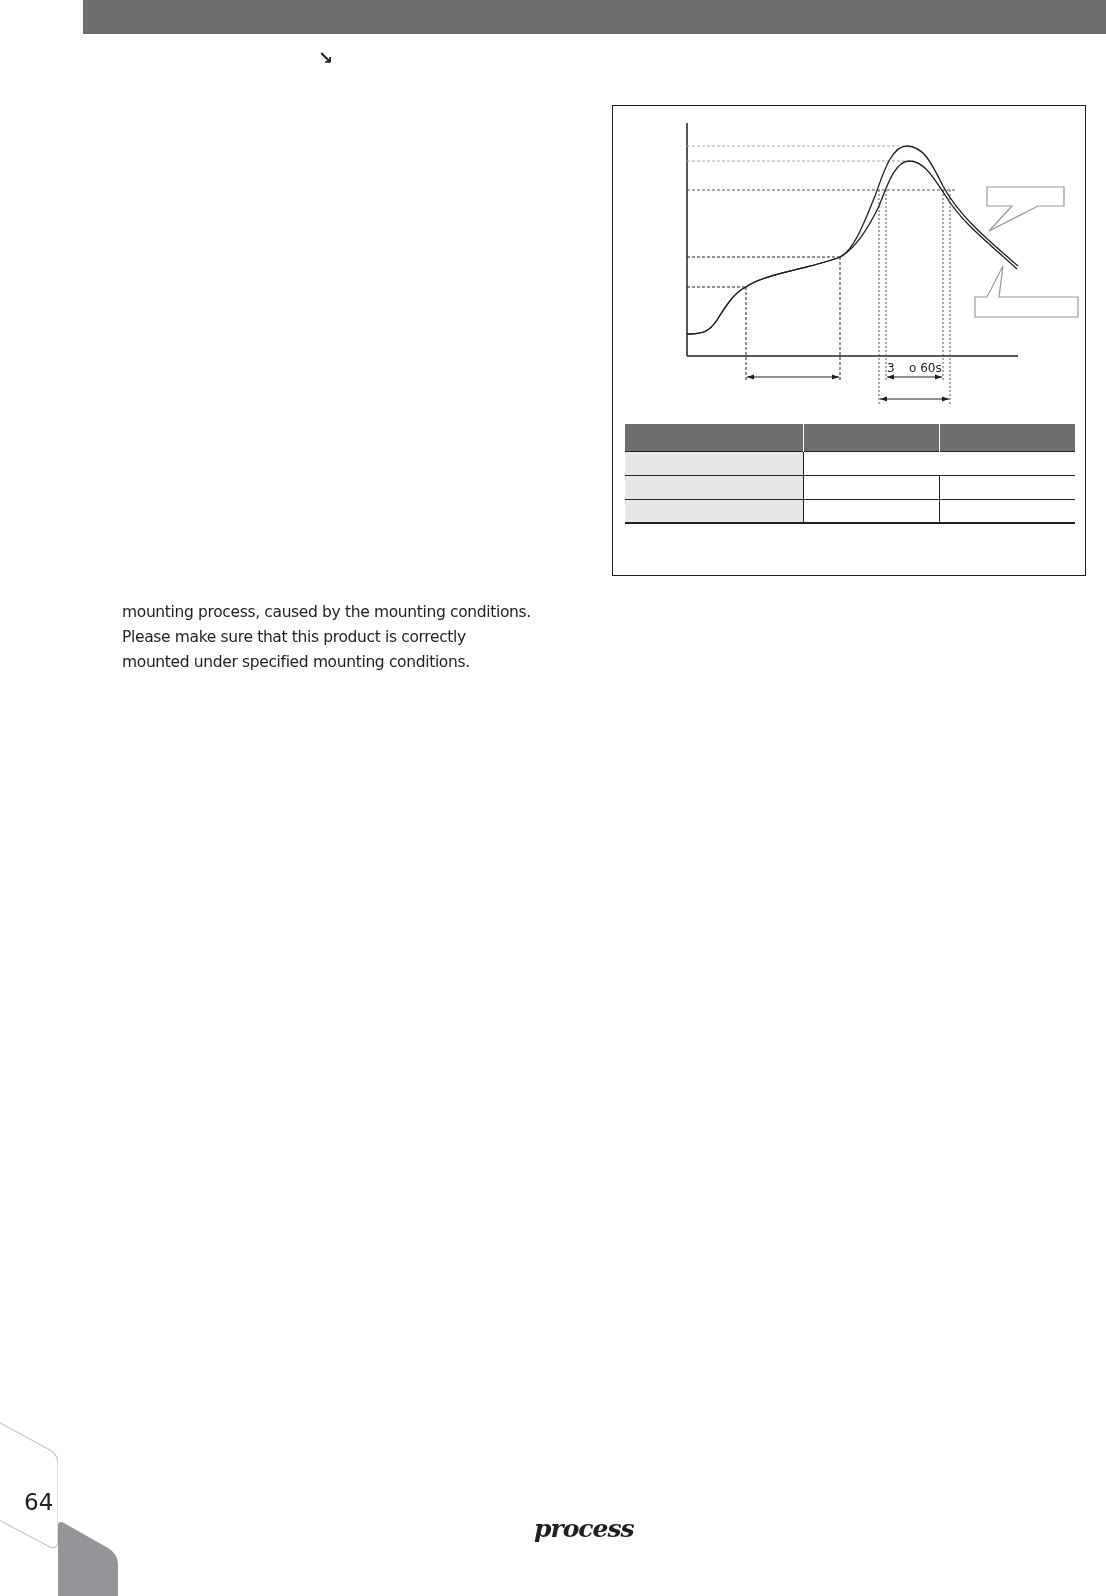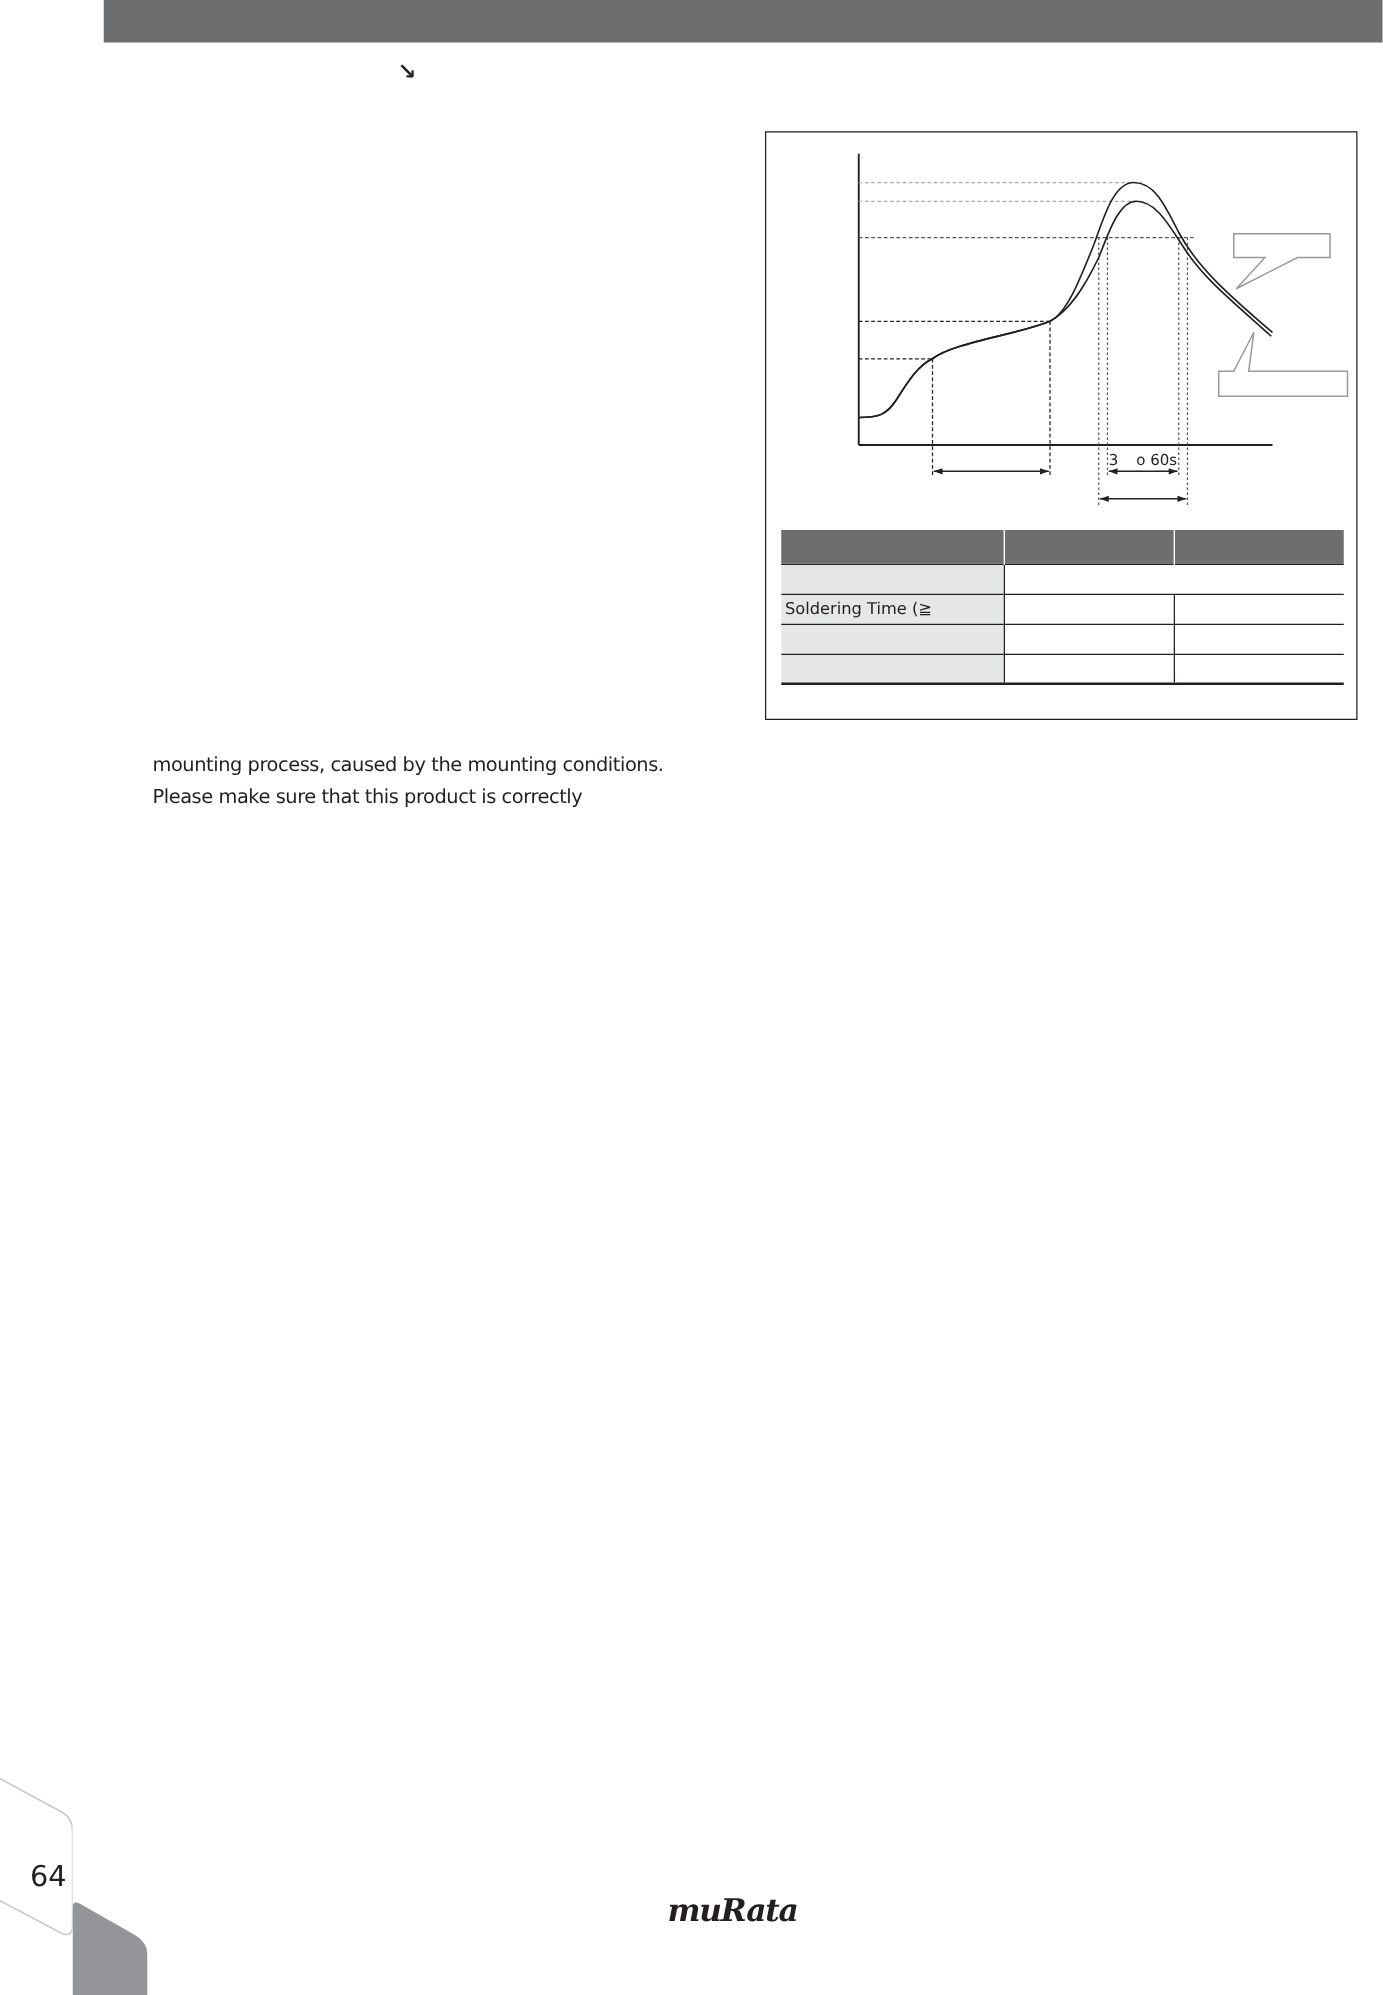"Soldering Time (≧" tr { html: <tr> <td>Soldering Time (≧</td> <td></td> <td></td> </tr> -> none }
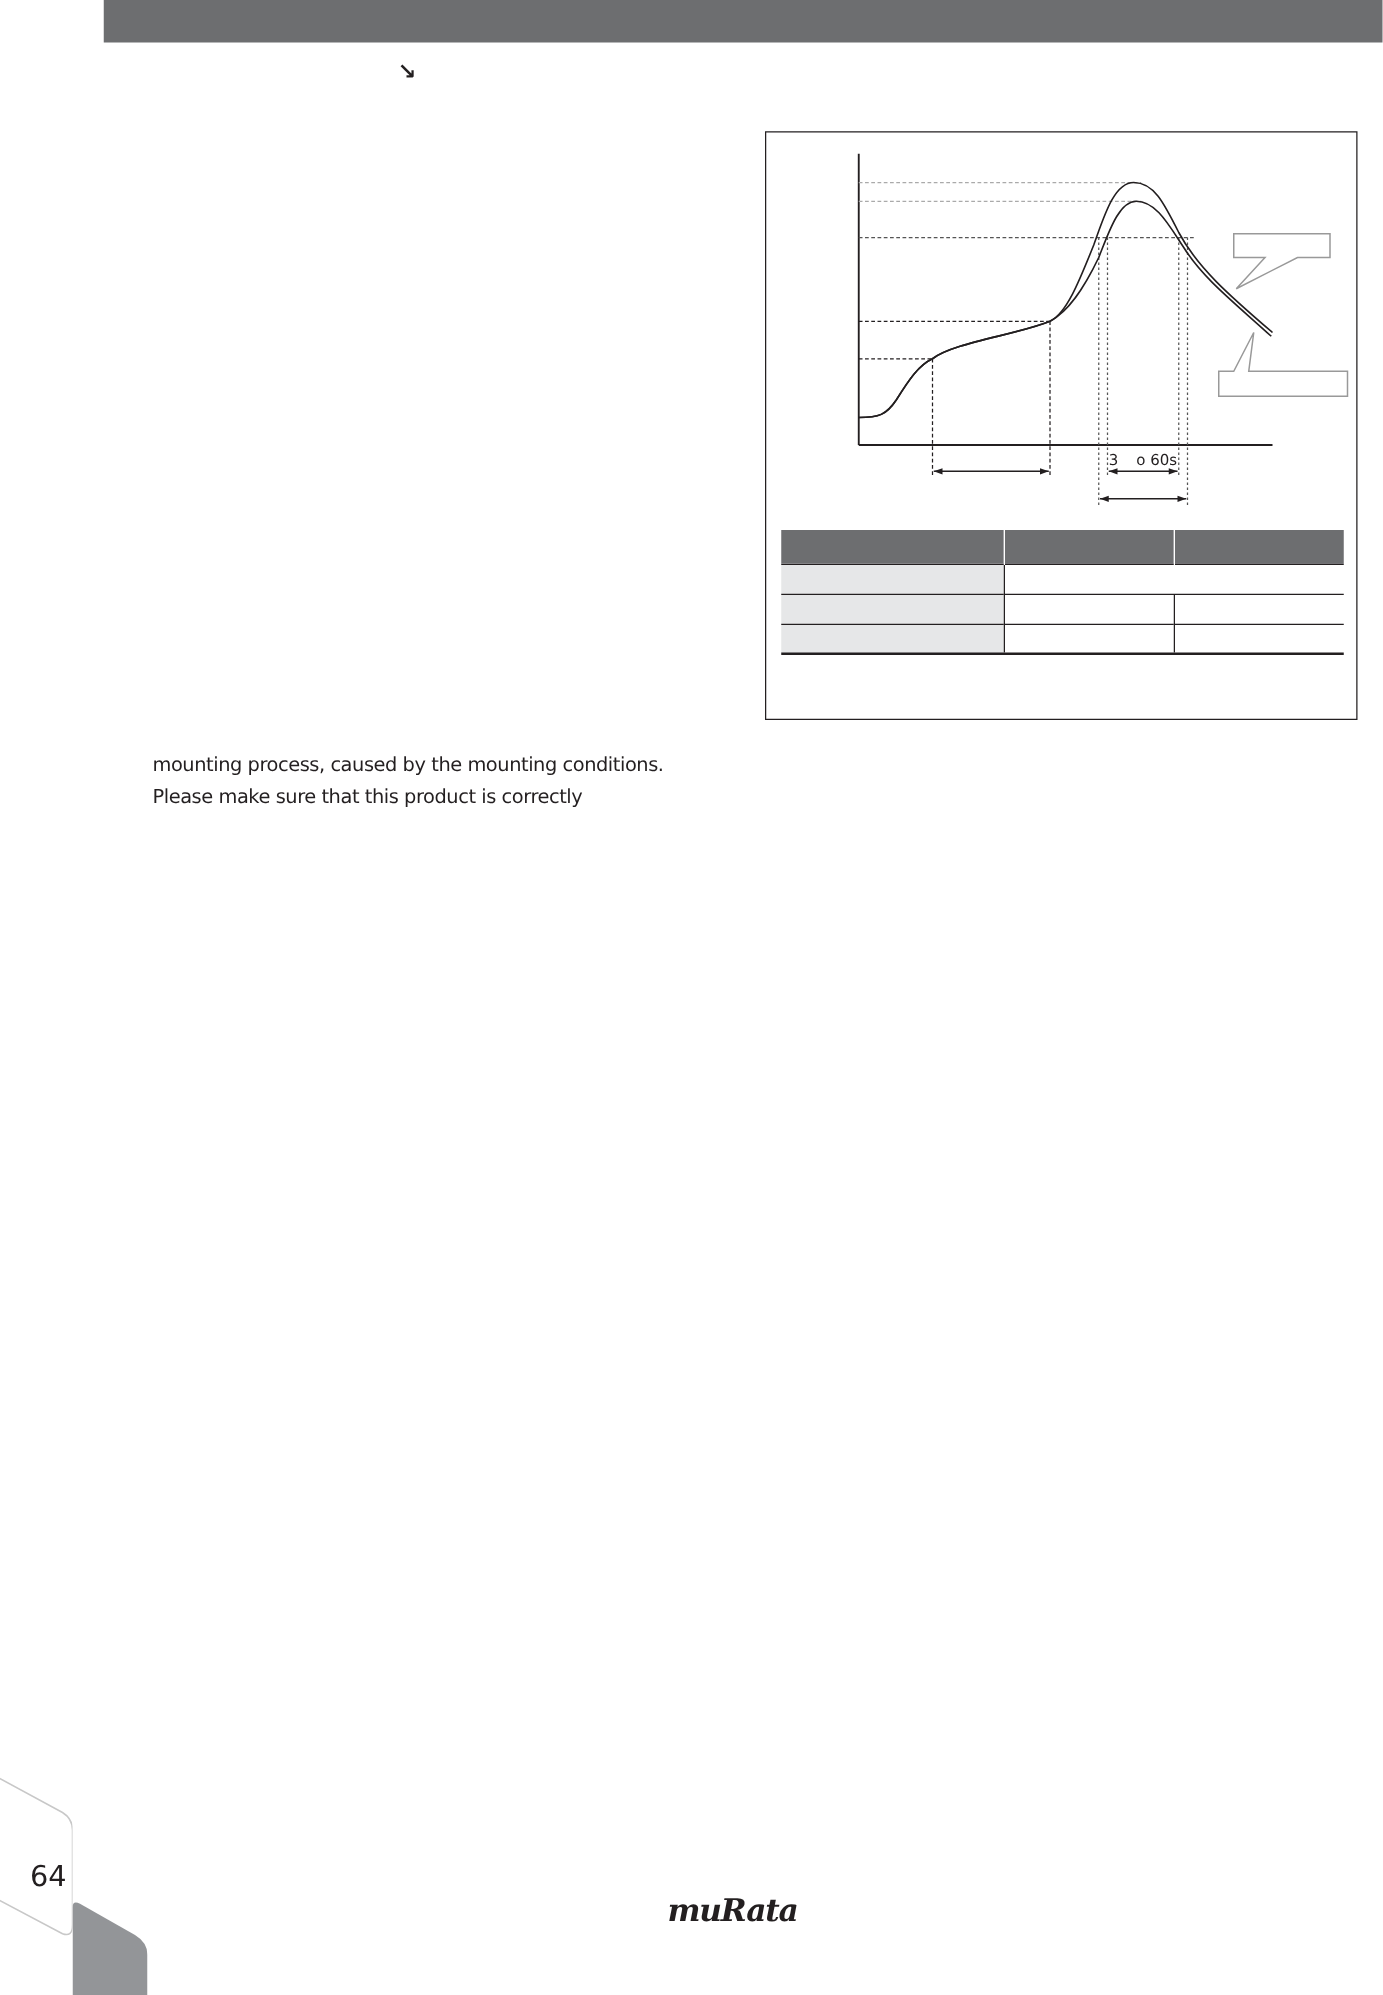"mounted under specified mounting" div.indent { html: none -> <div>mounted under specified mounting conditions.</div> }
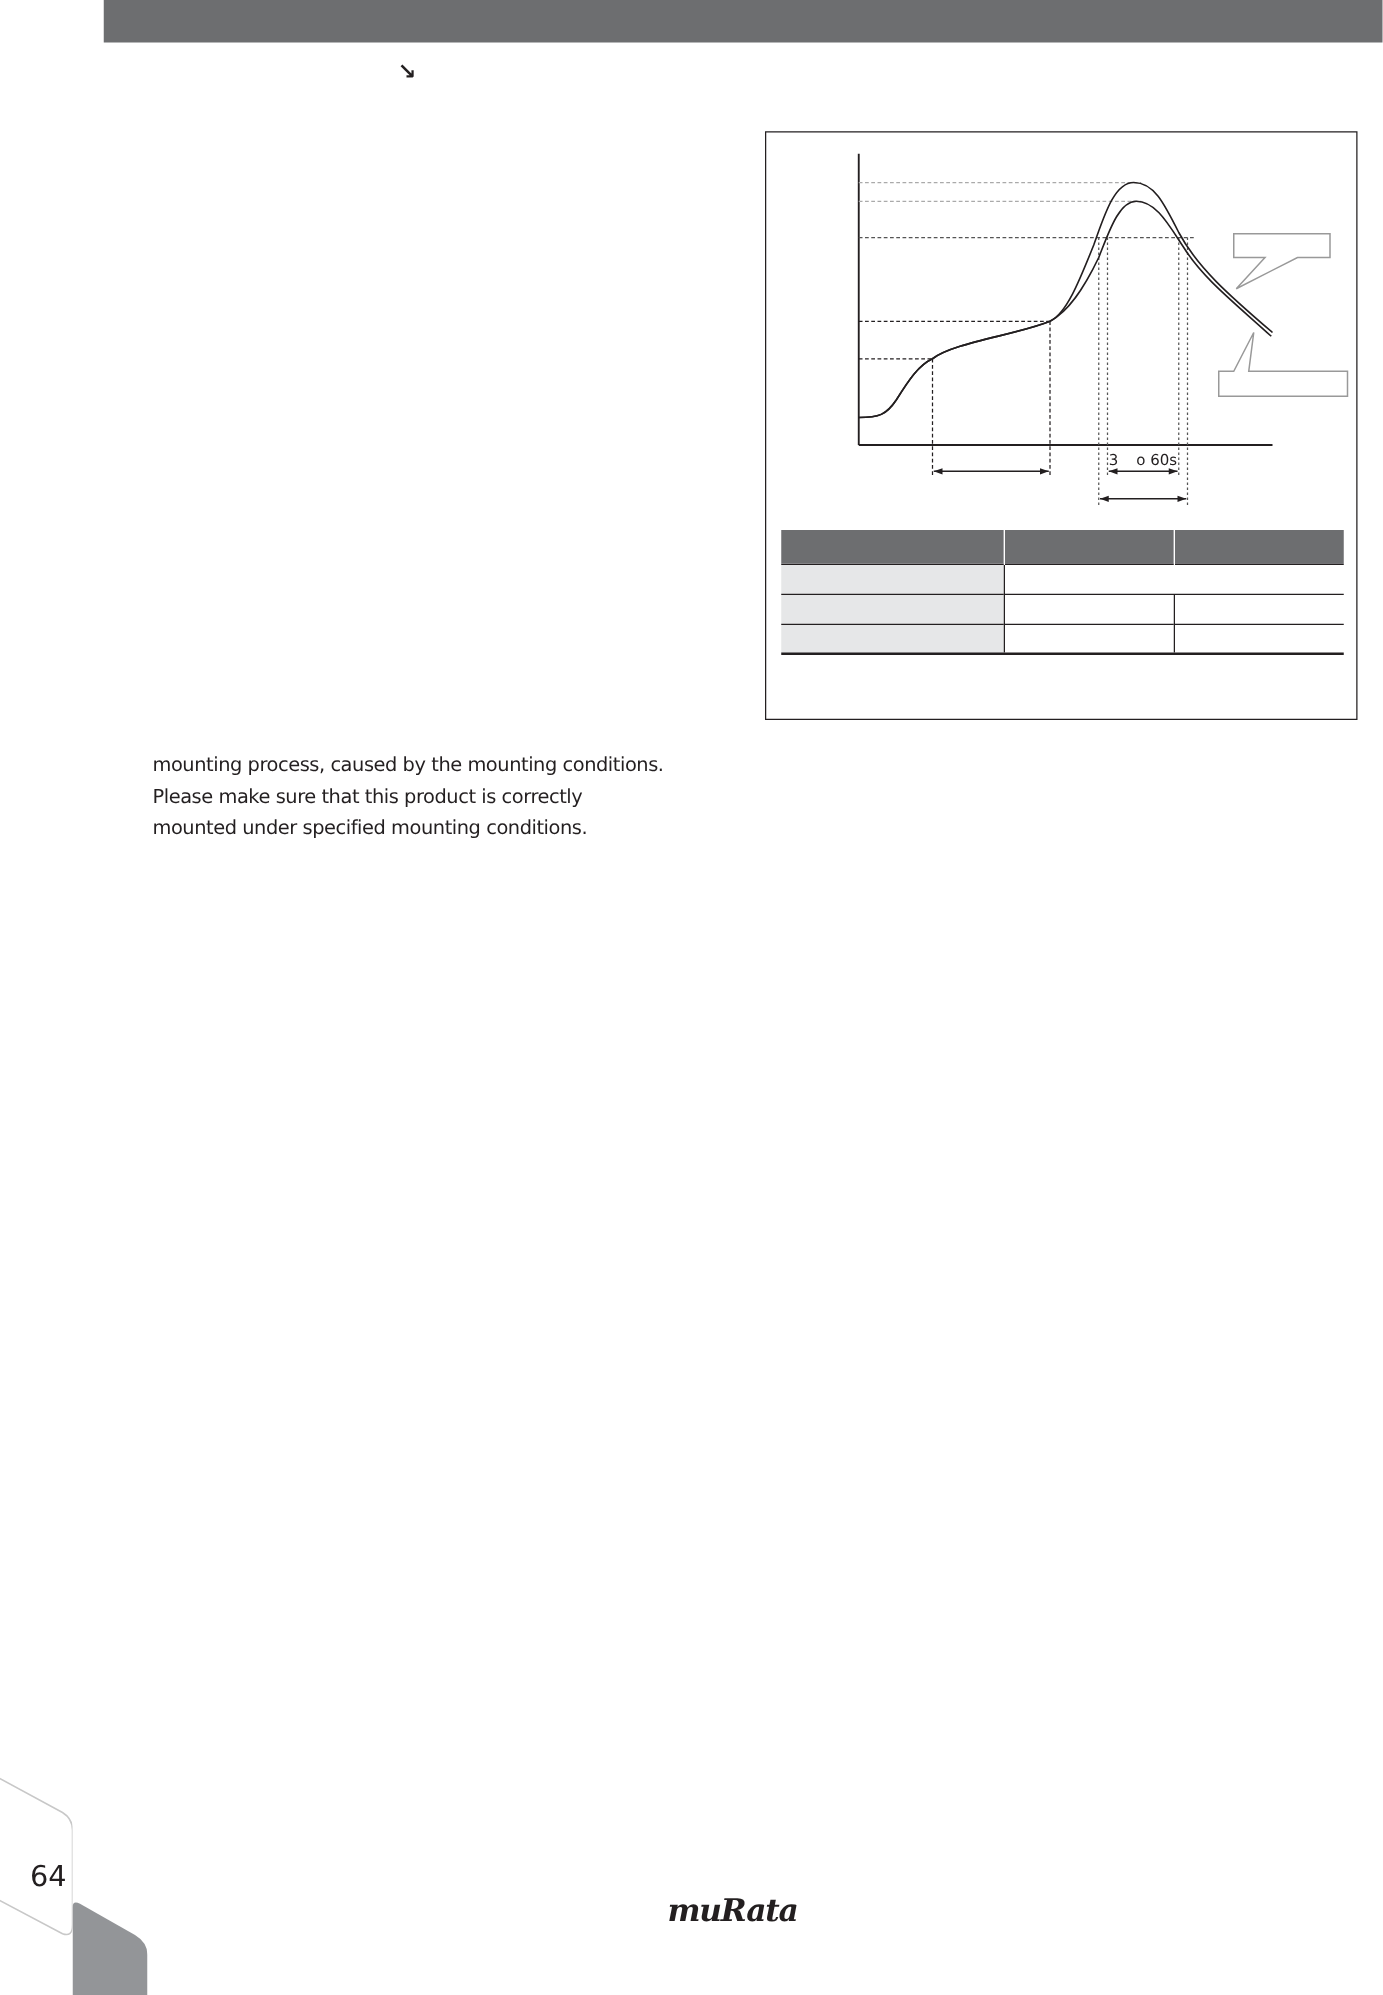"muRata" div.logo { text: muRata -> process }
